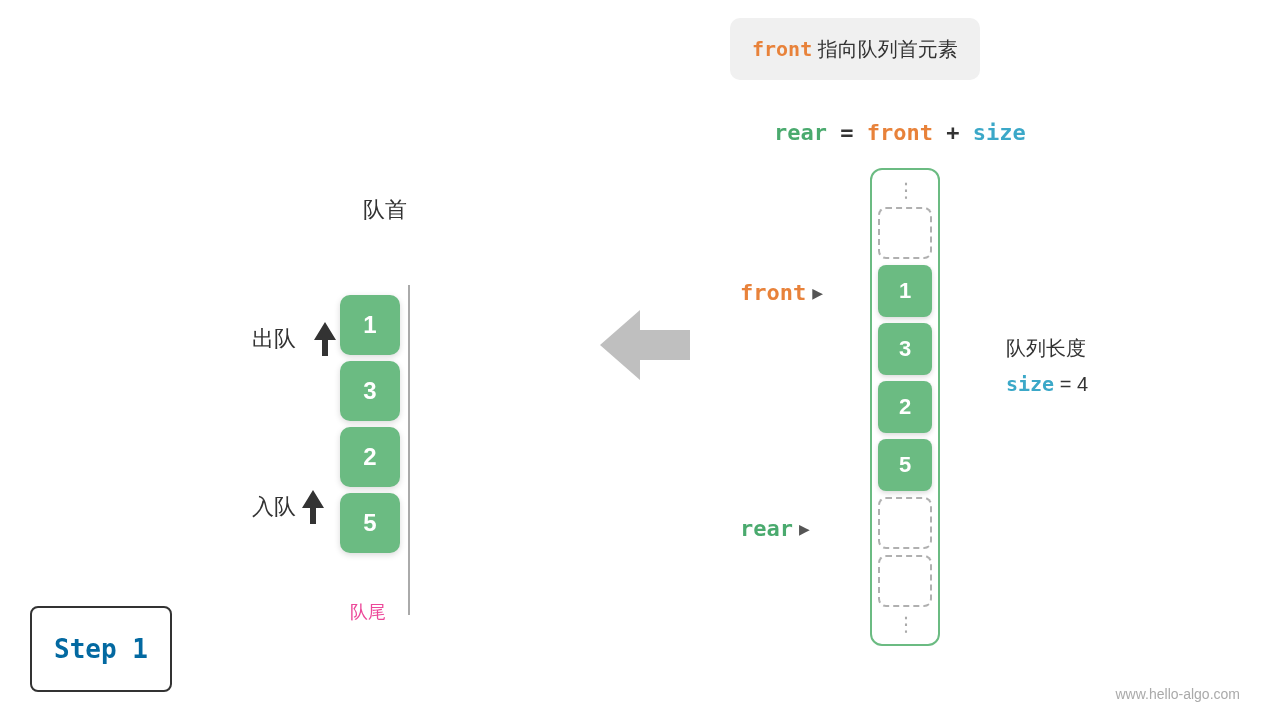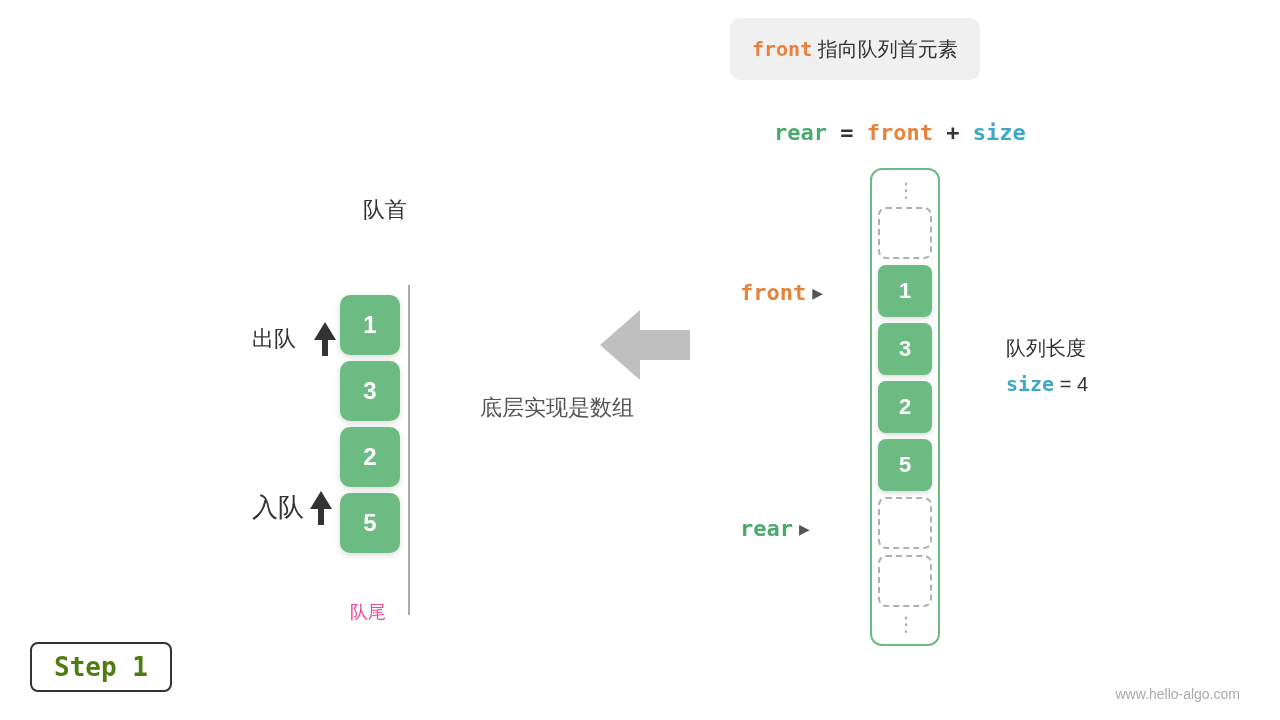"底层实现是数组" div { html: <div>底层实现是数组</div> -> none }
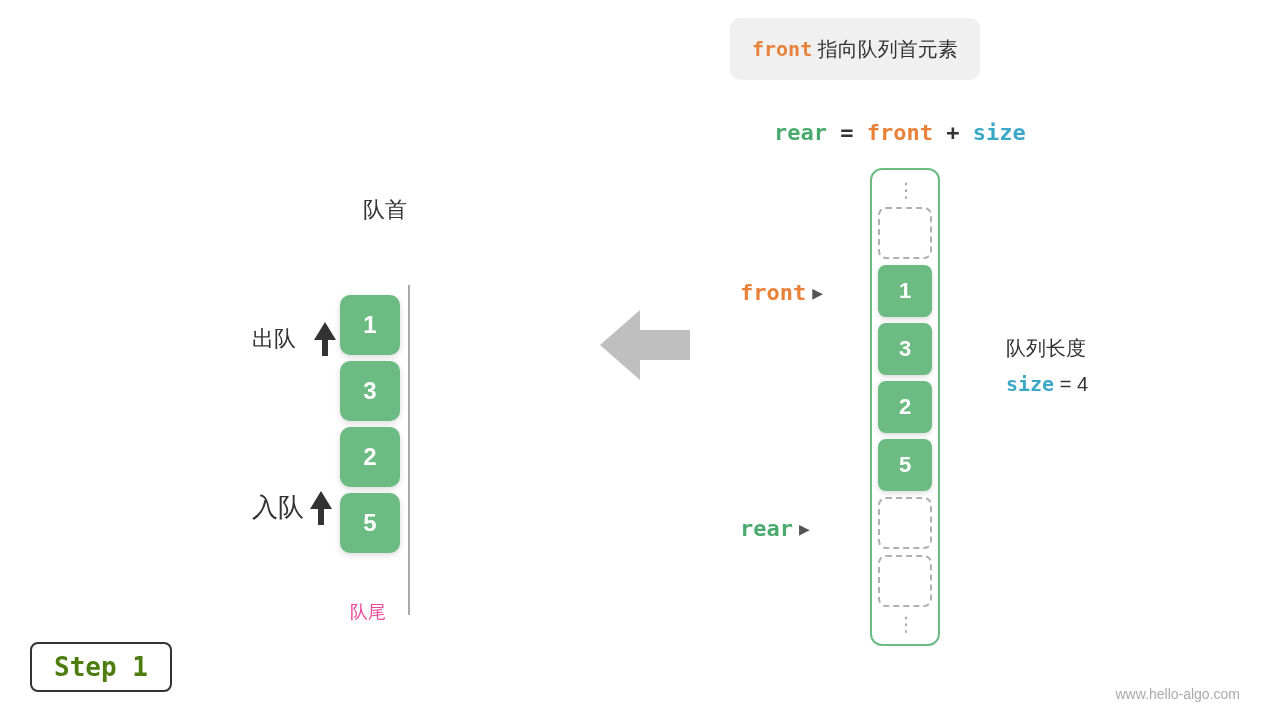"入队" .enqueue-label { font-size: 26px -> 22px }
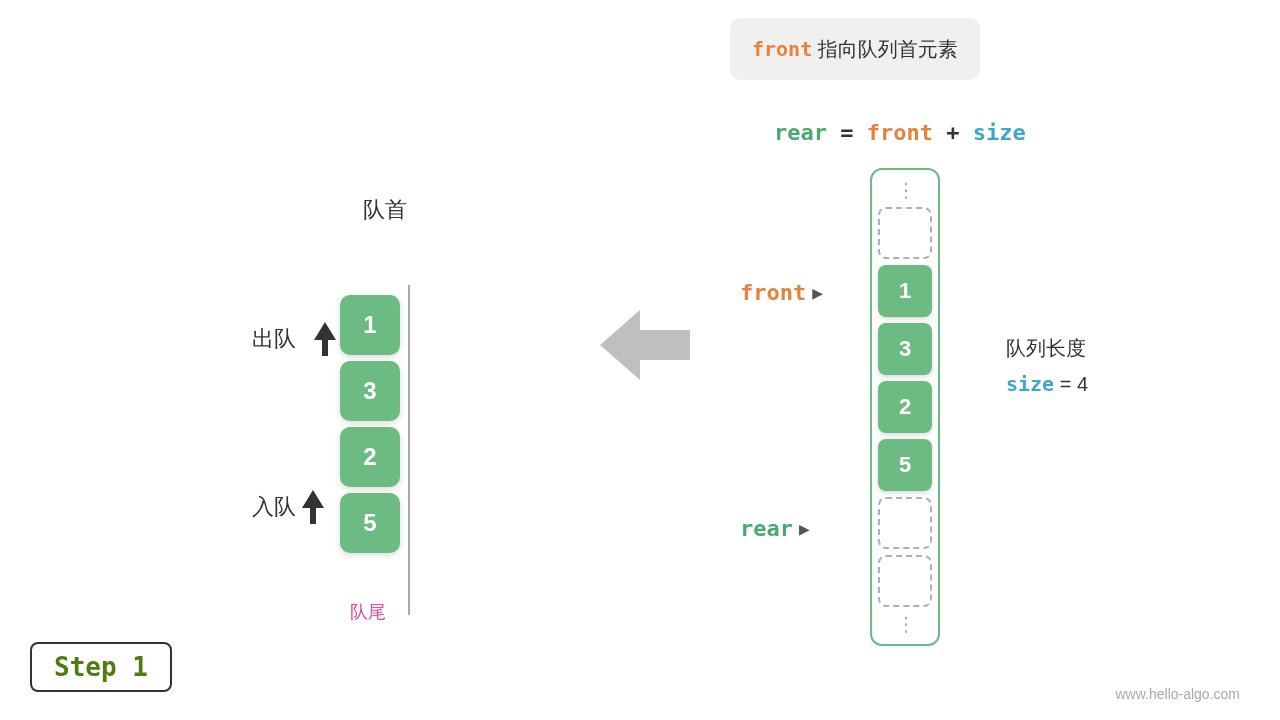"Step 1" .step-box { color: #4d7c0f -> #0369a1; padding: 8px 22px -> 26px 22px }
